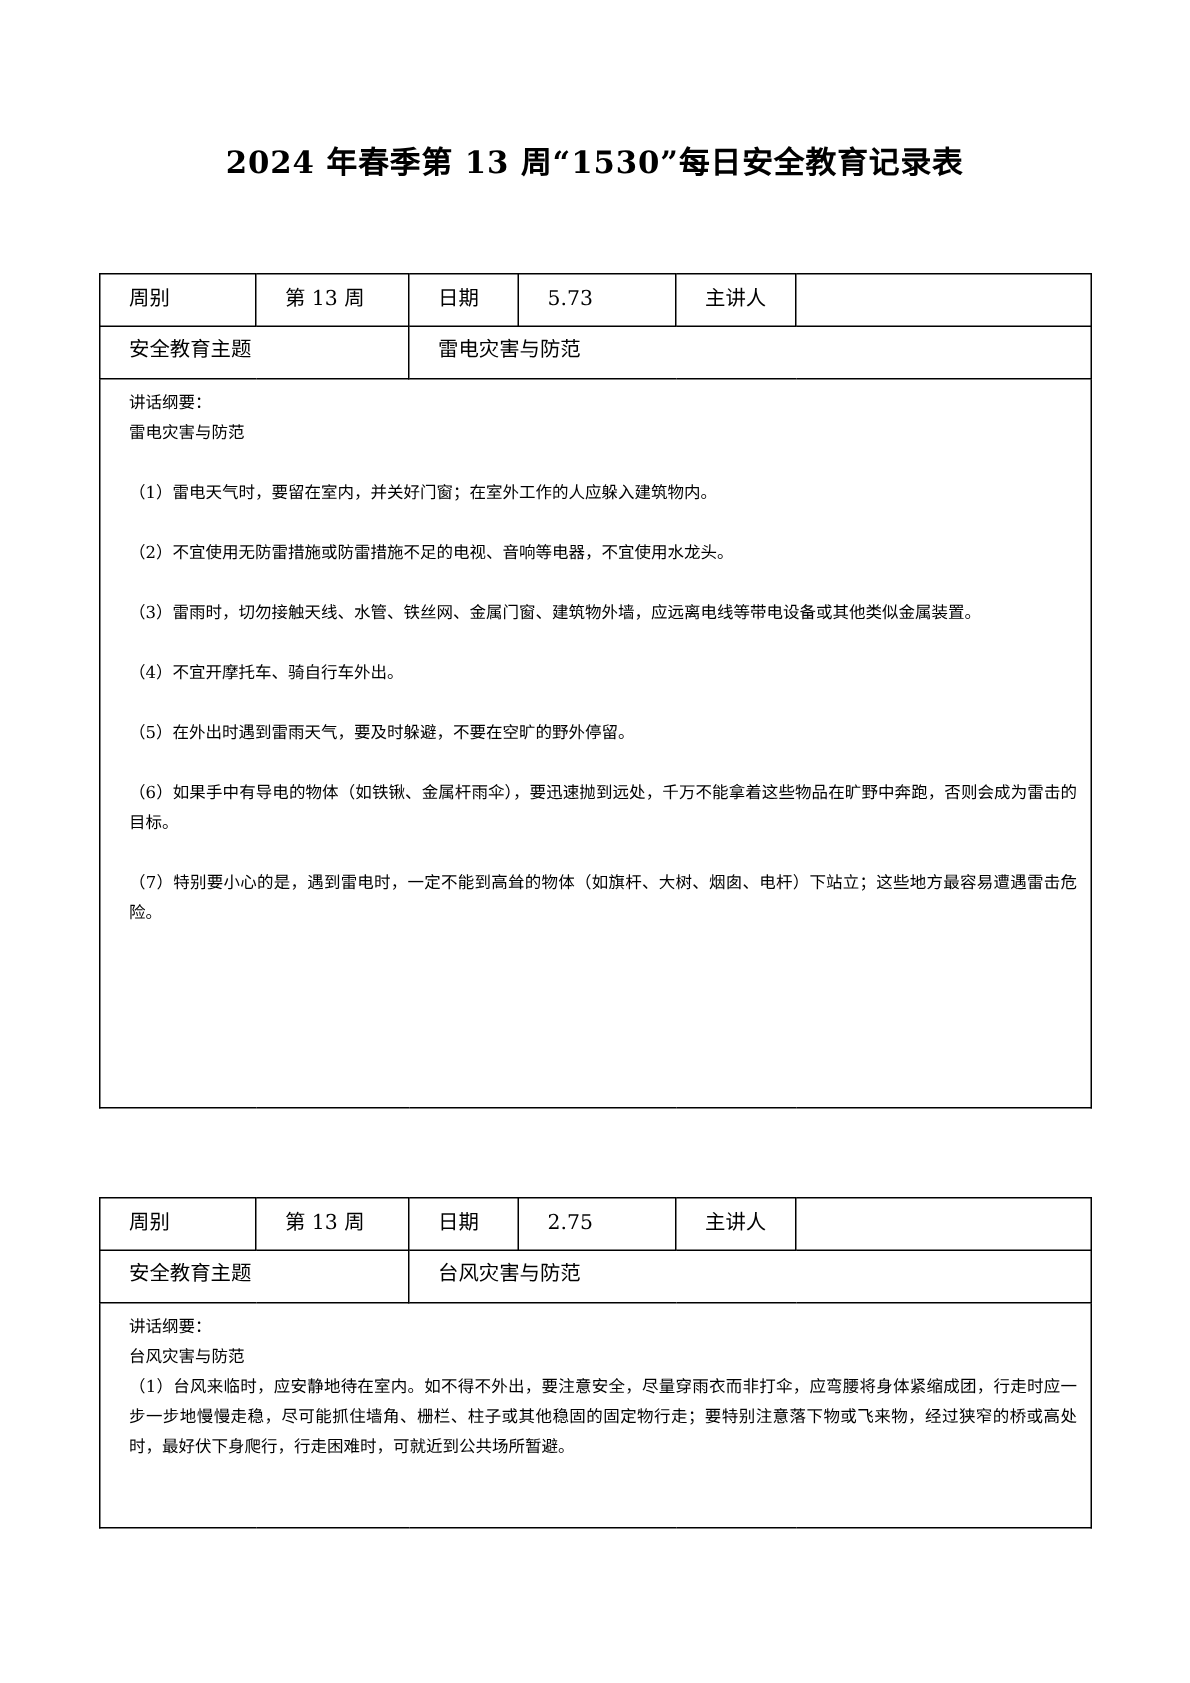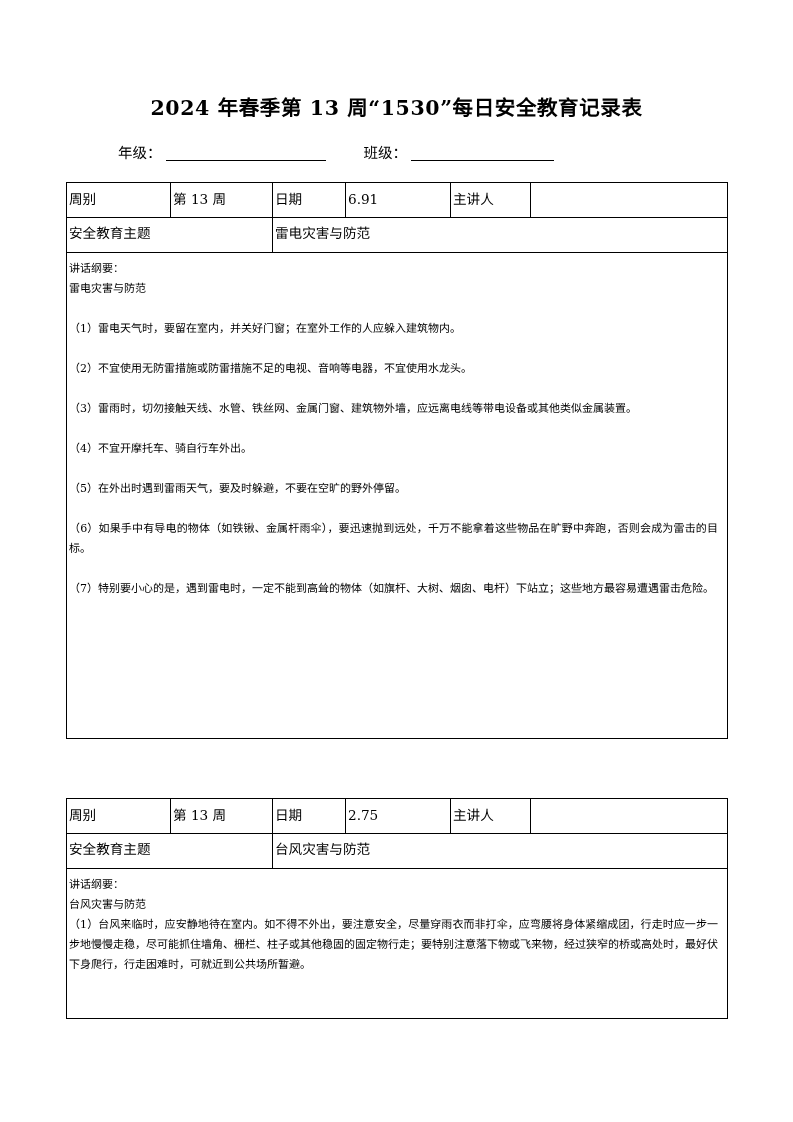"年级：" div.meta-row { html: <div> <span>年级：</span> <span></span> <span></span> <span>班级：</span> <span></span> </div> -> none }
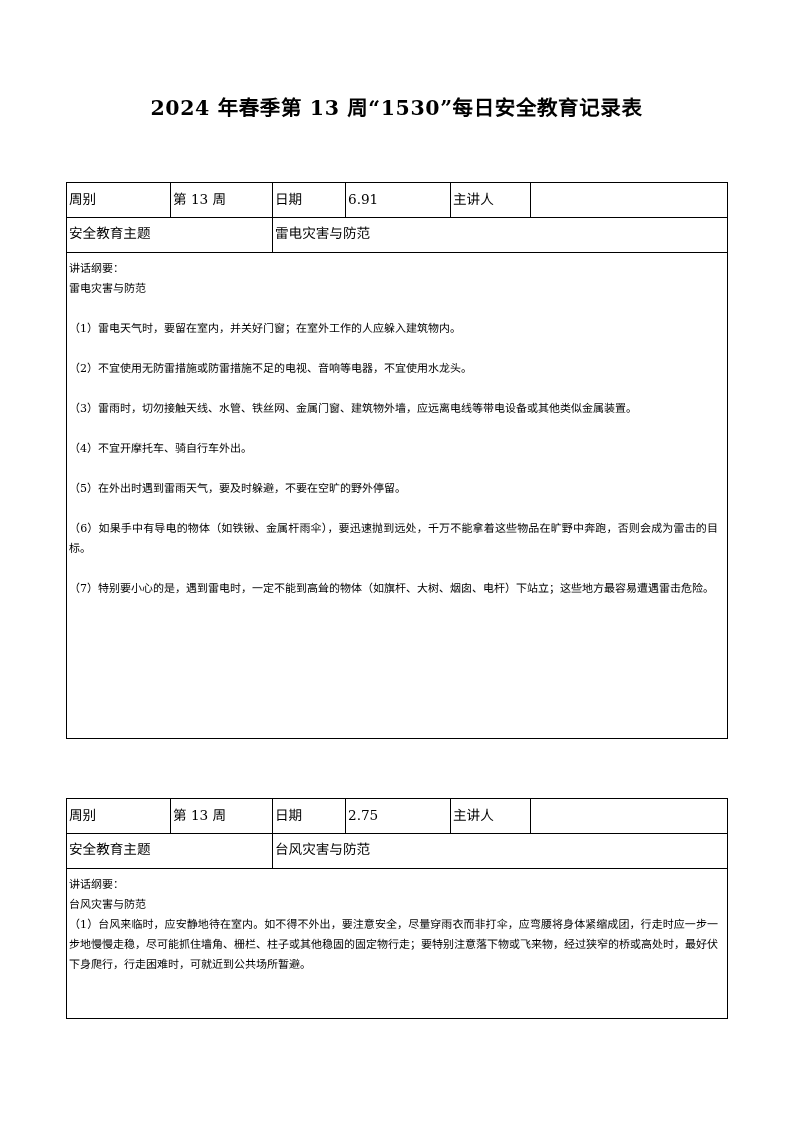"周别" .rec-table td { padding: 6px 9px 7px 2px -> 6px 9px 7px 19px }
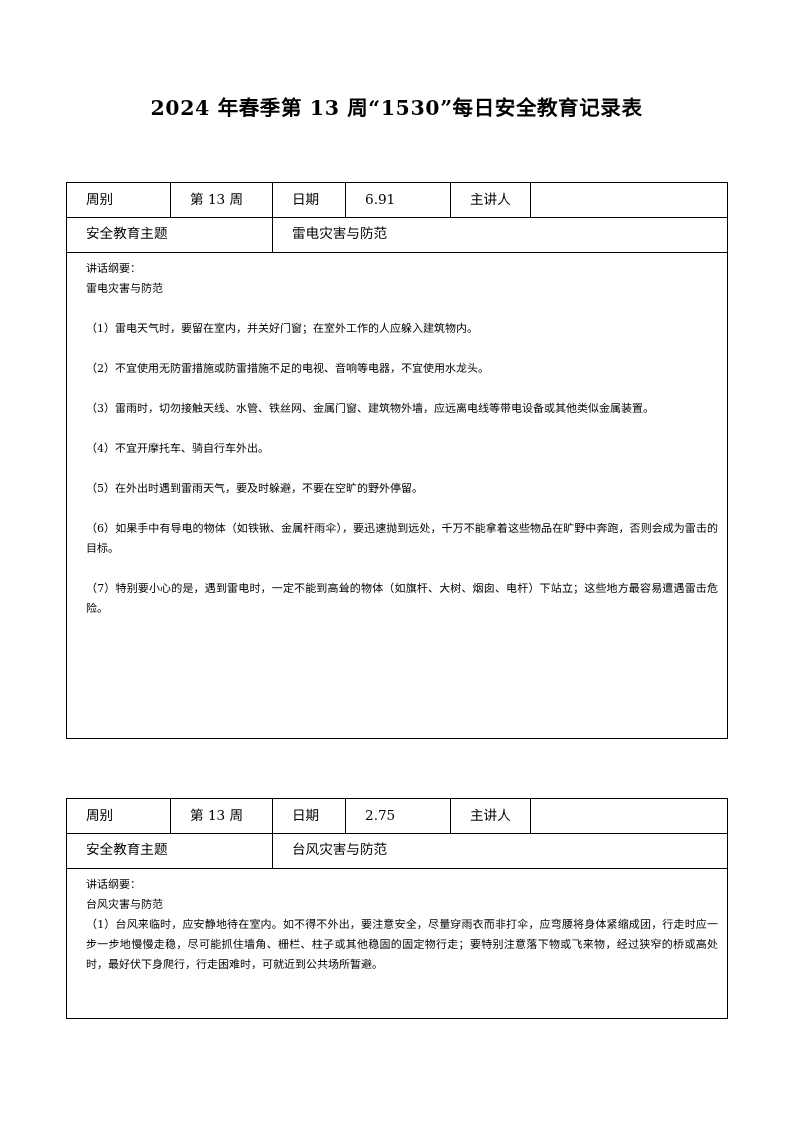"6.91" td.cell-mid { text: 6.91 -> 5.73 }
